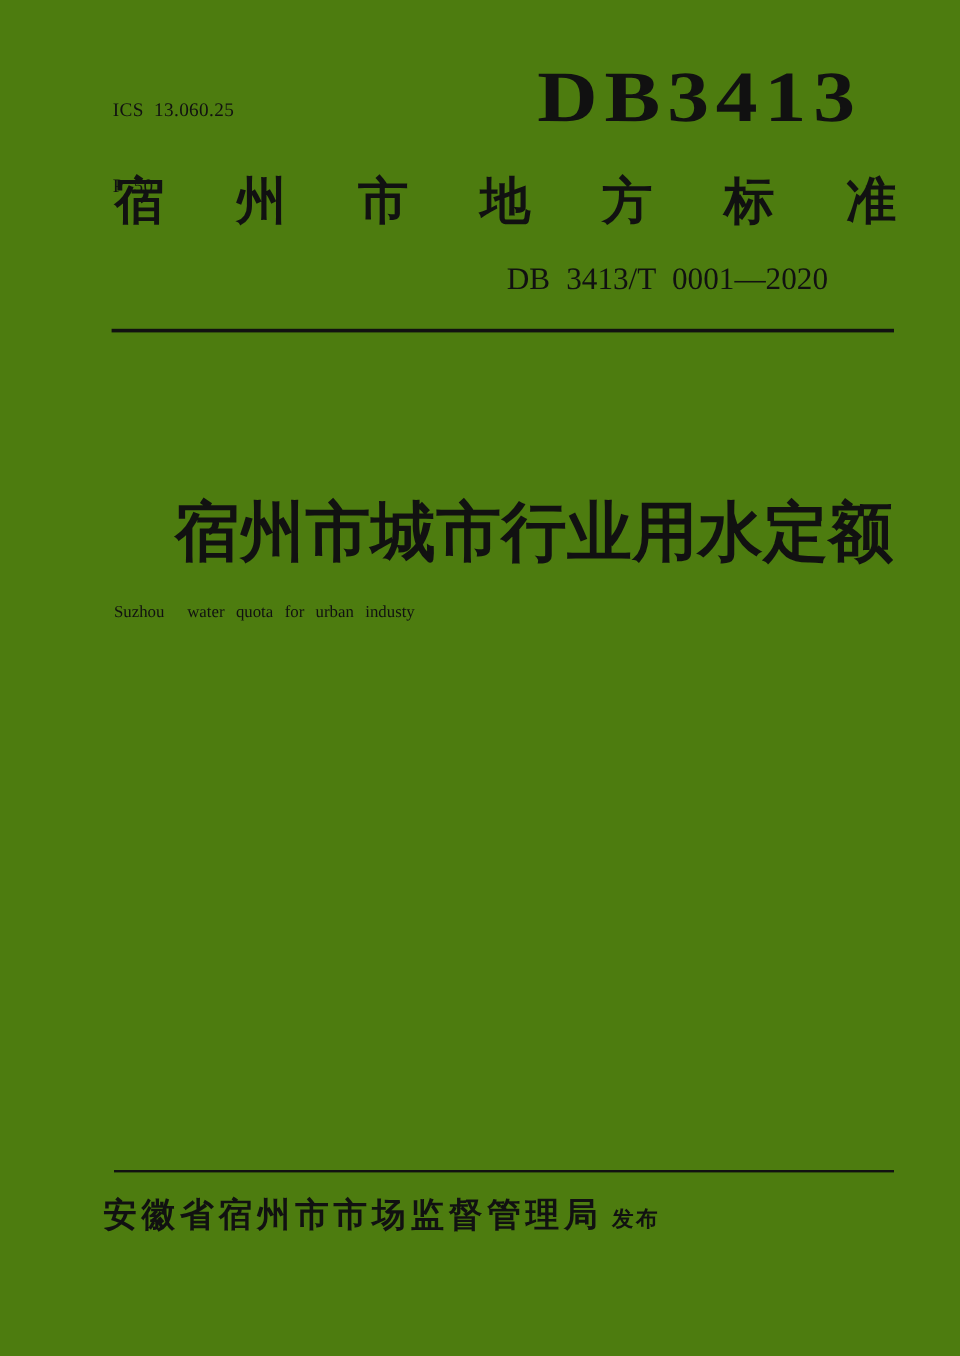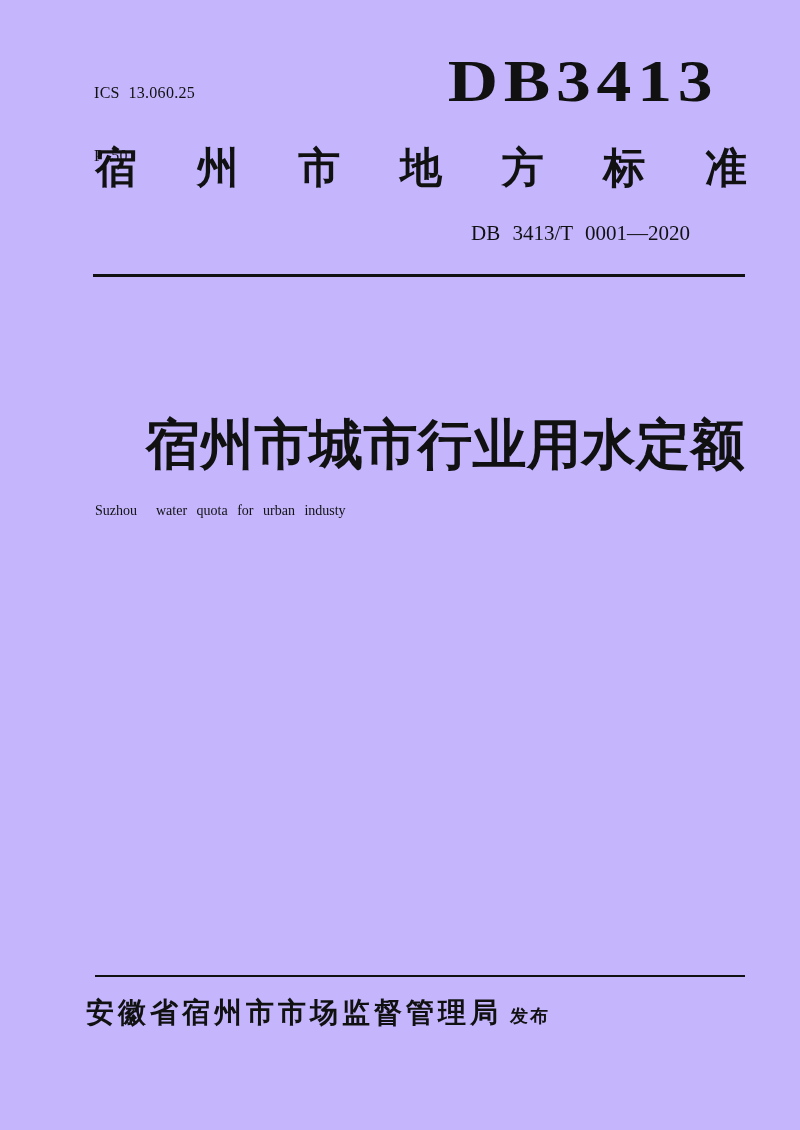"ICS 13.060.25" .page { background: #c4b5fd -> #4d7c0f }
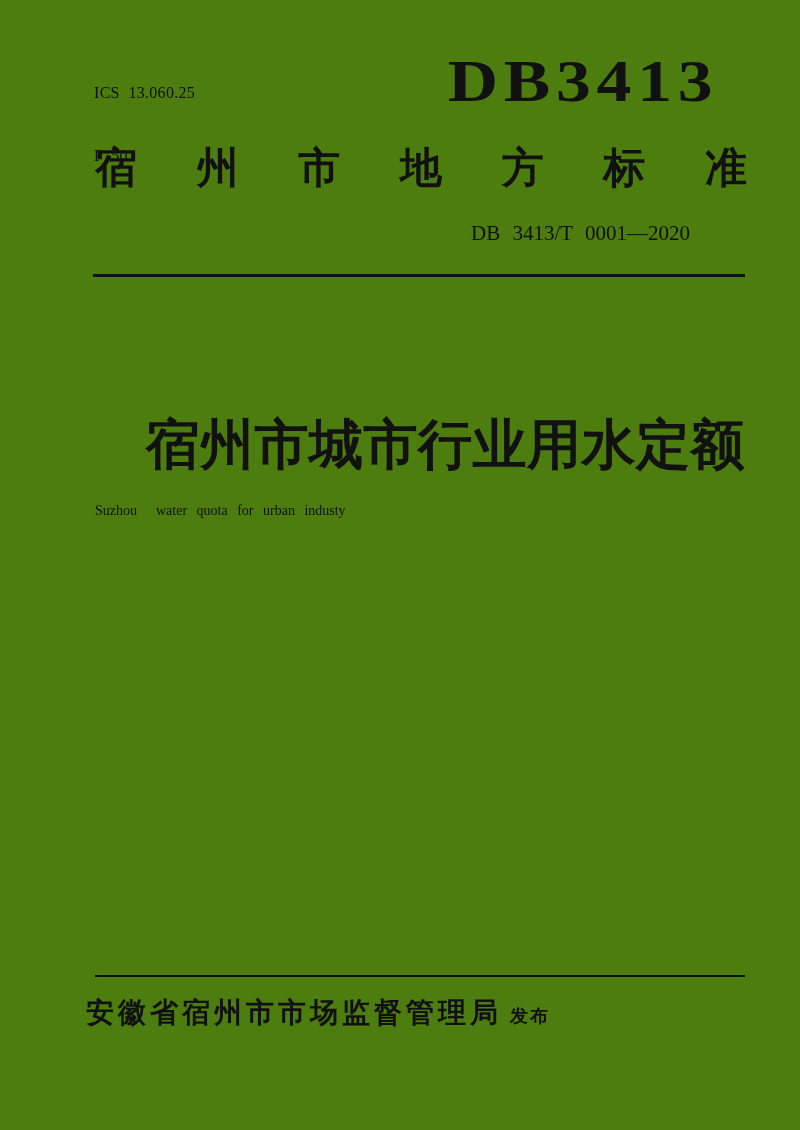"DB 3413/T 0001—2020" .doc-number { font-size: 21px -> 26px }
